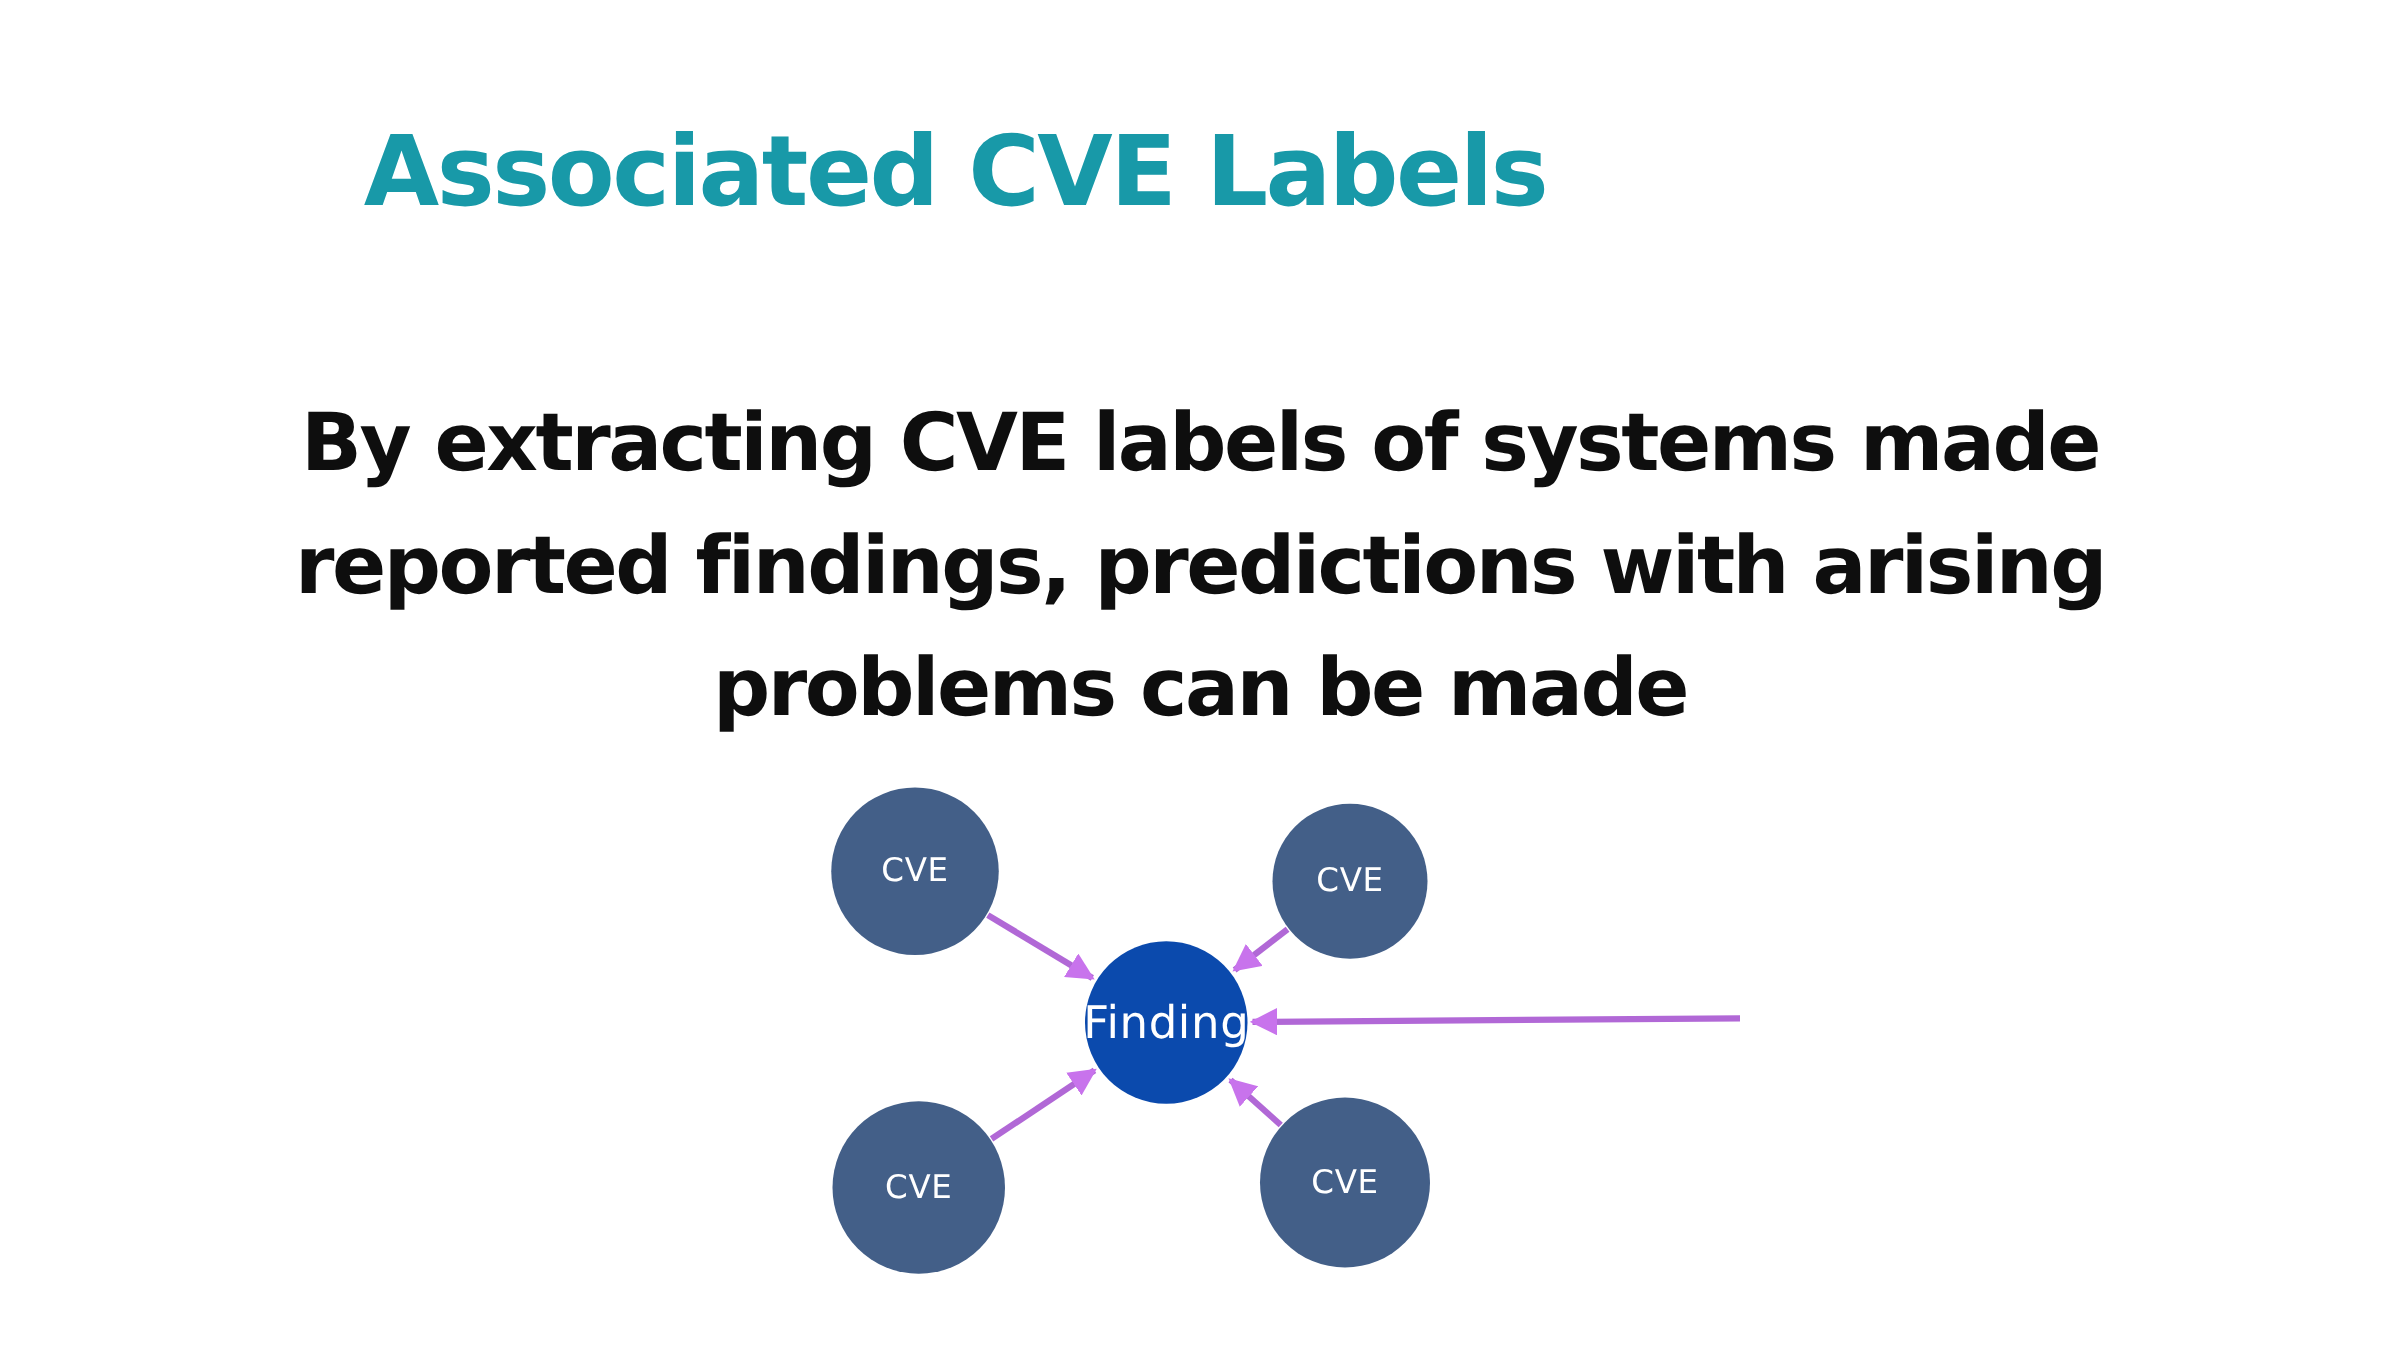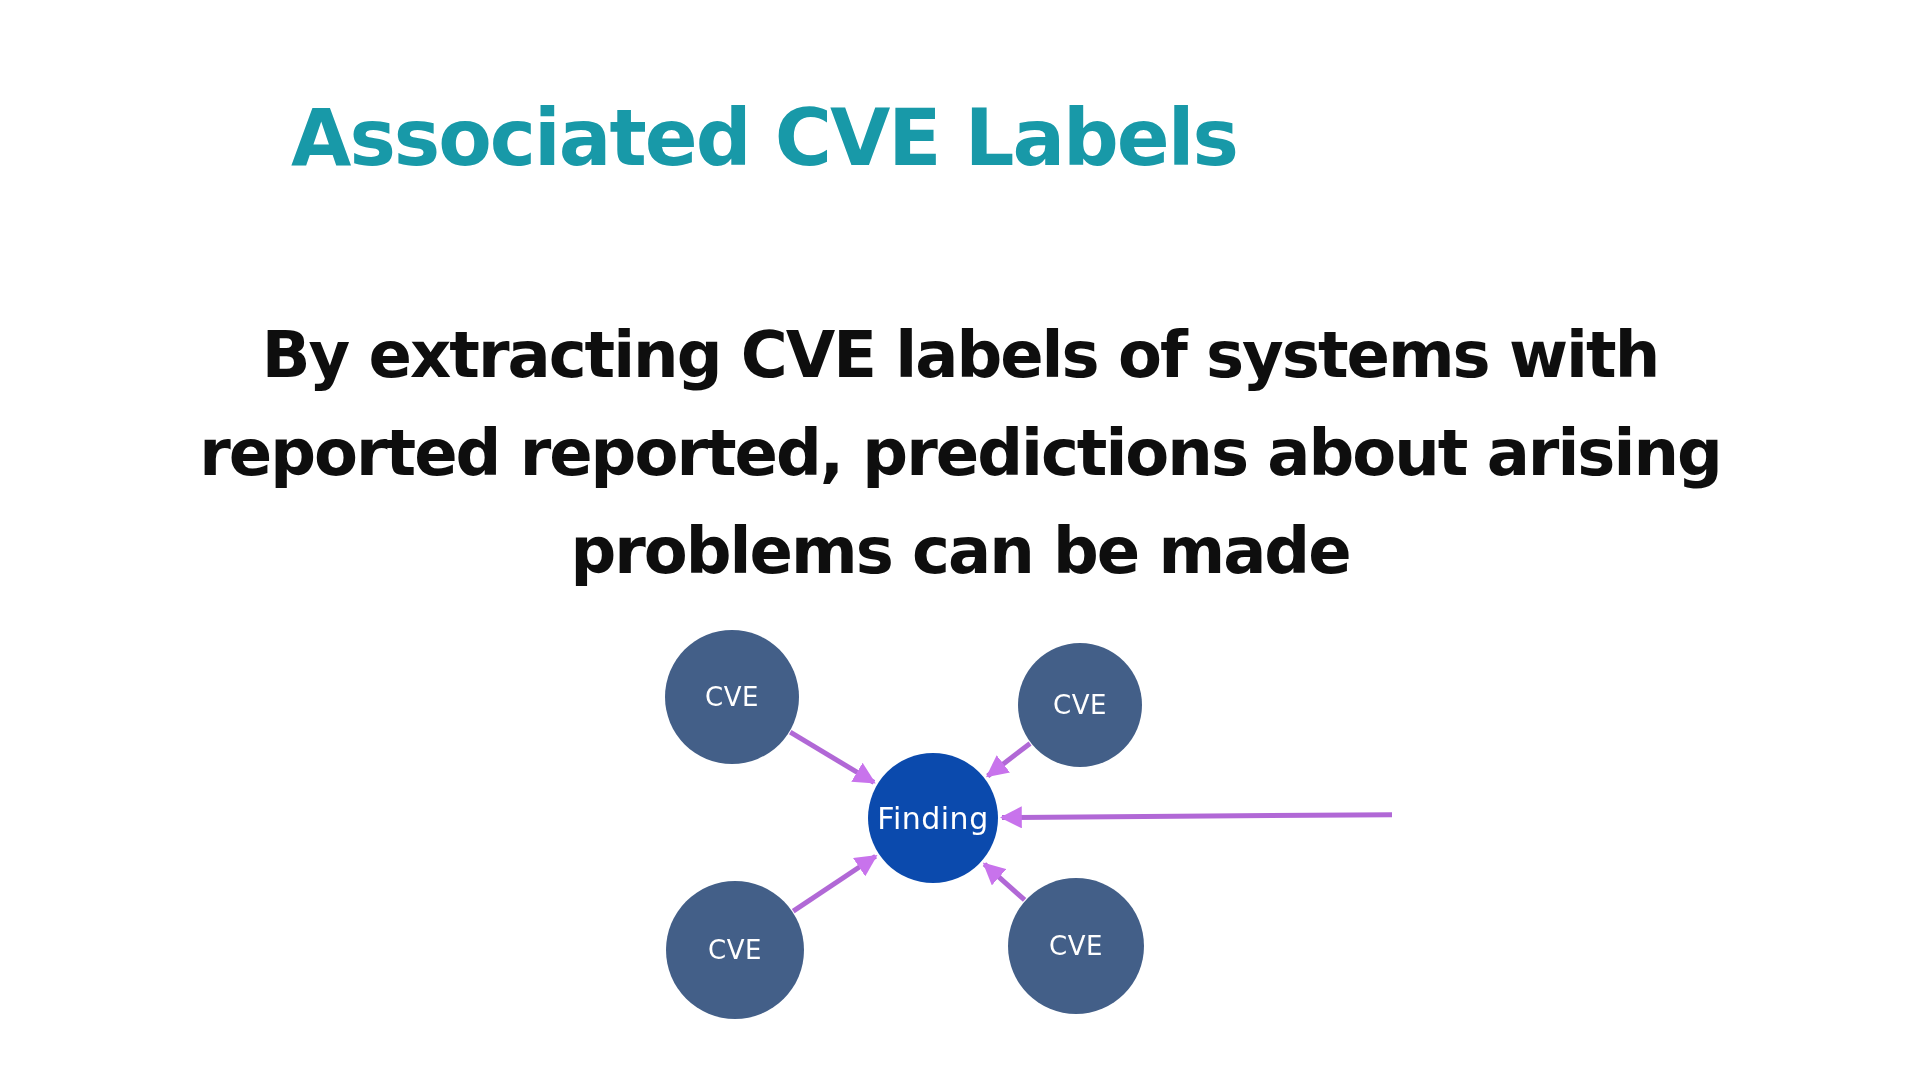"By extracting CVE labels of" div { text: with -> made }
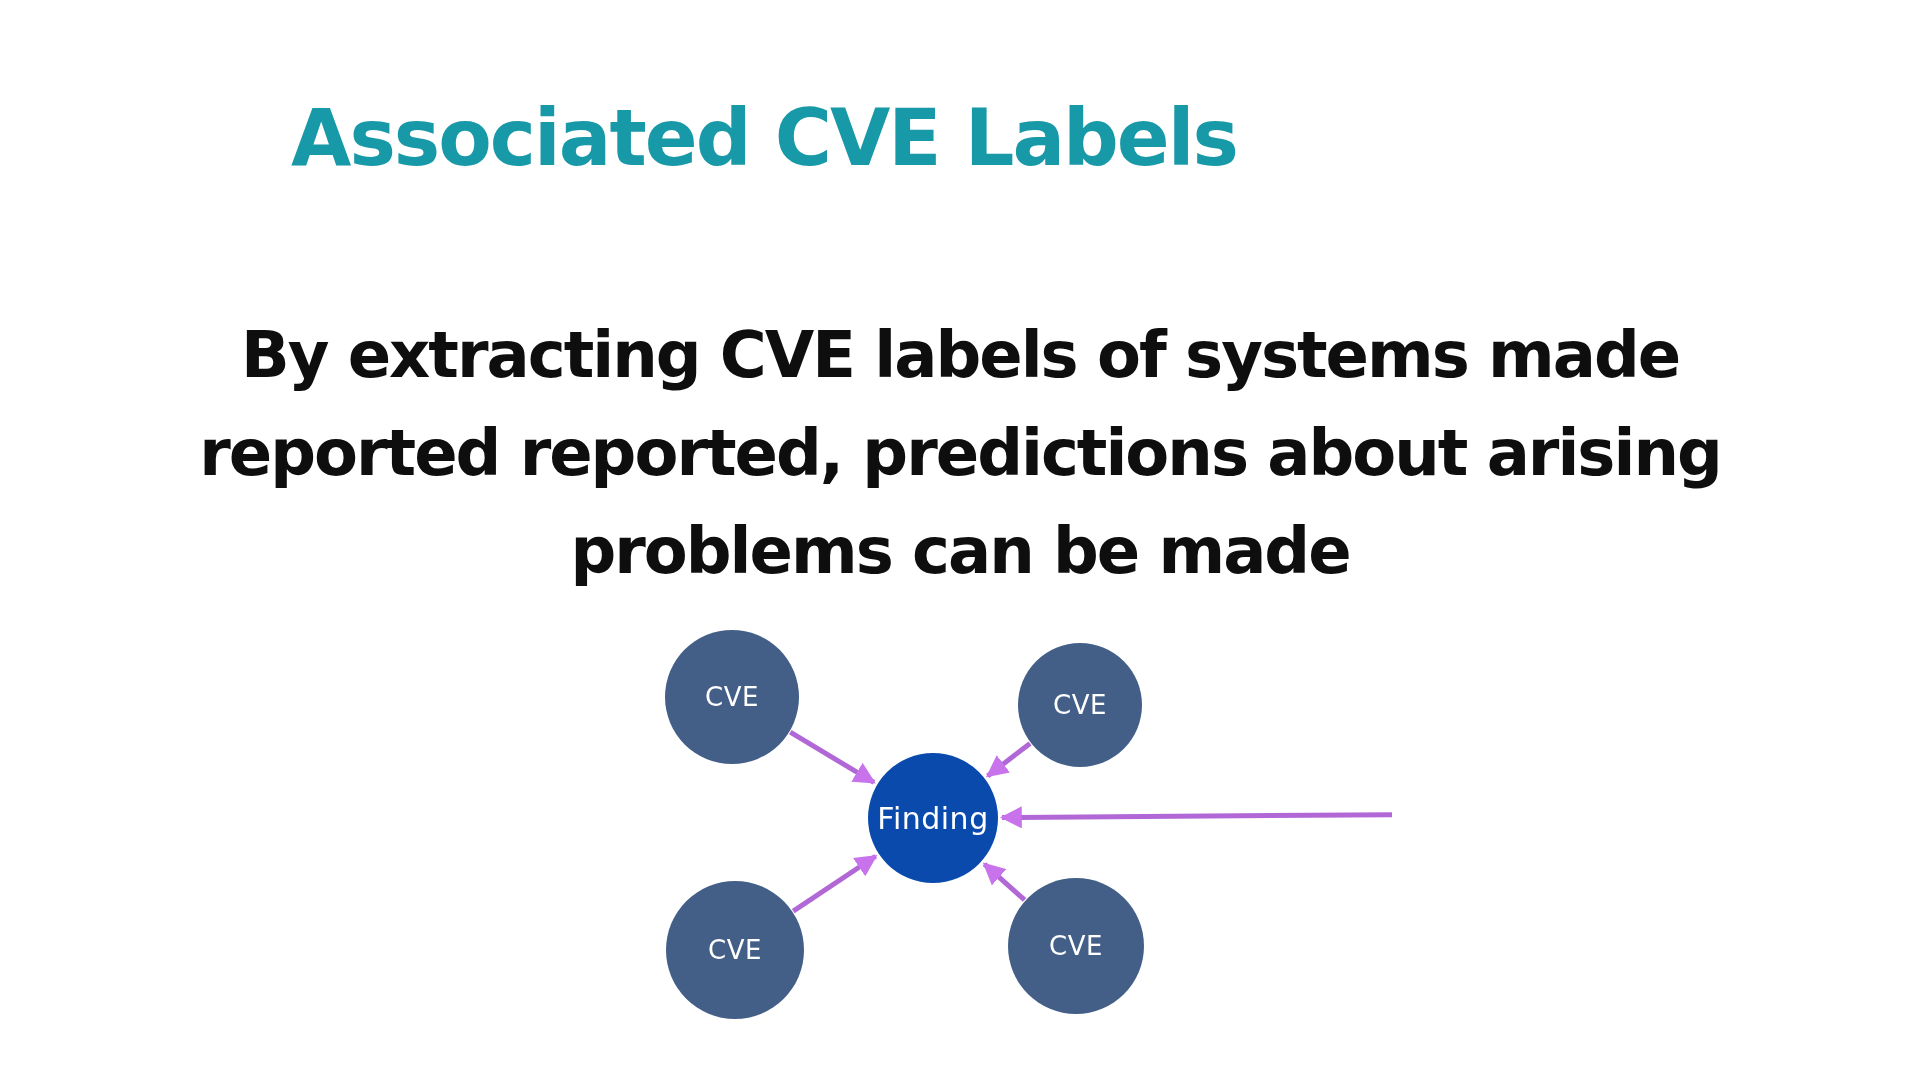"reported reported, predictions about" div { text: reported, predictions about -> findings, predictions with }
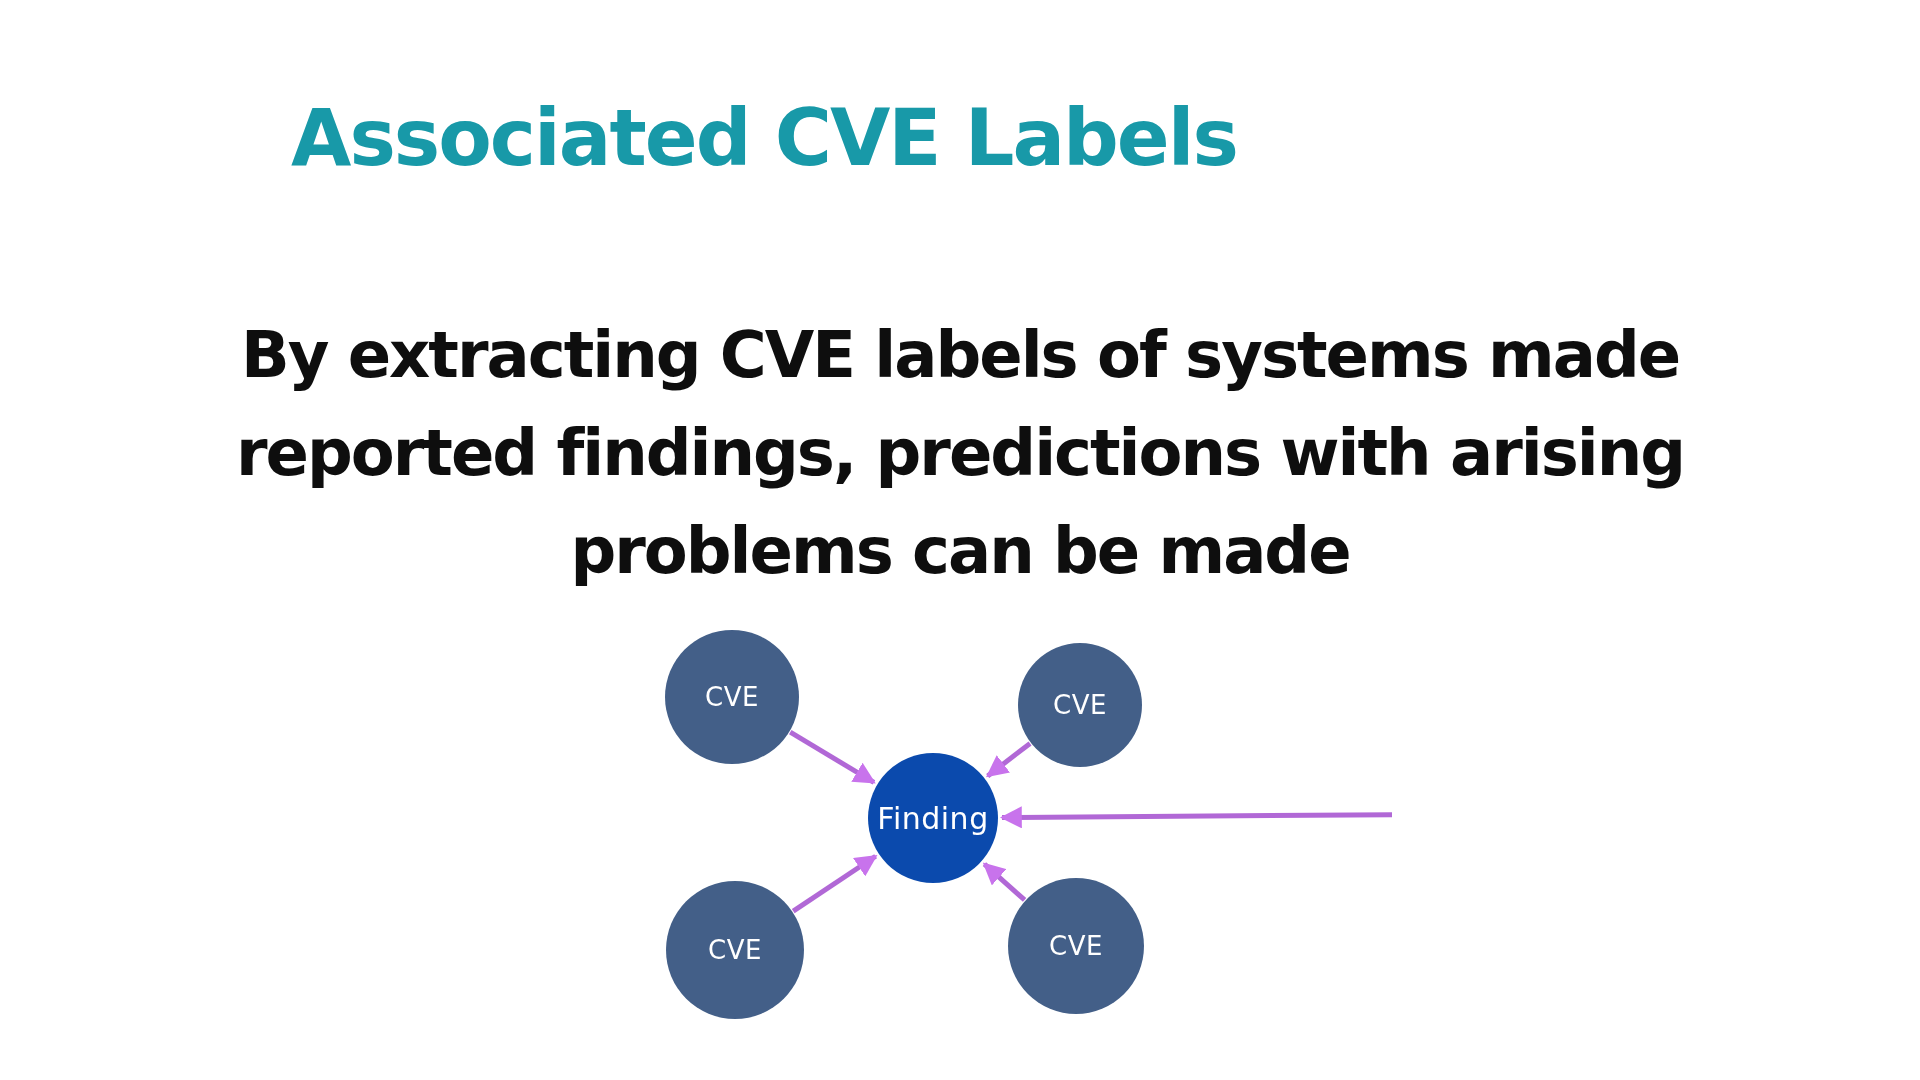"Finding" span { font-size: 30px -> 36px }
